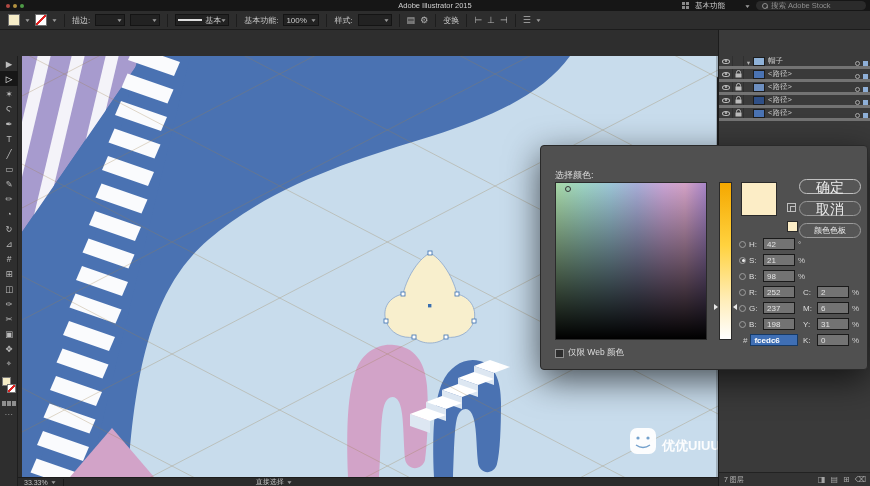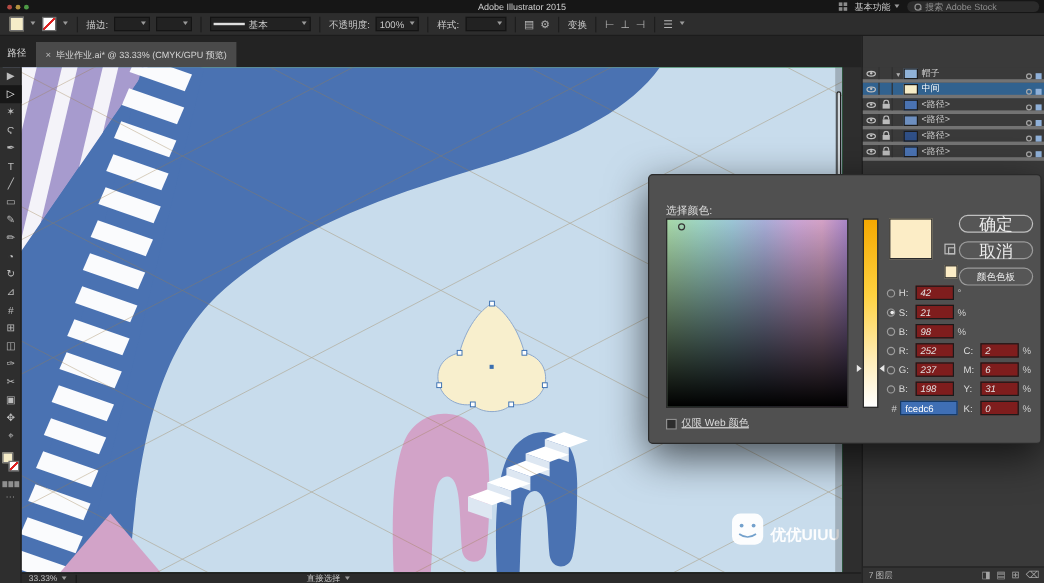"基本功能" #workspace-btn { gap: 3px -> 20px }
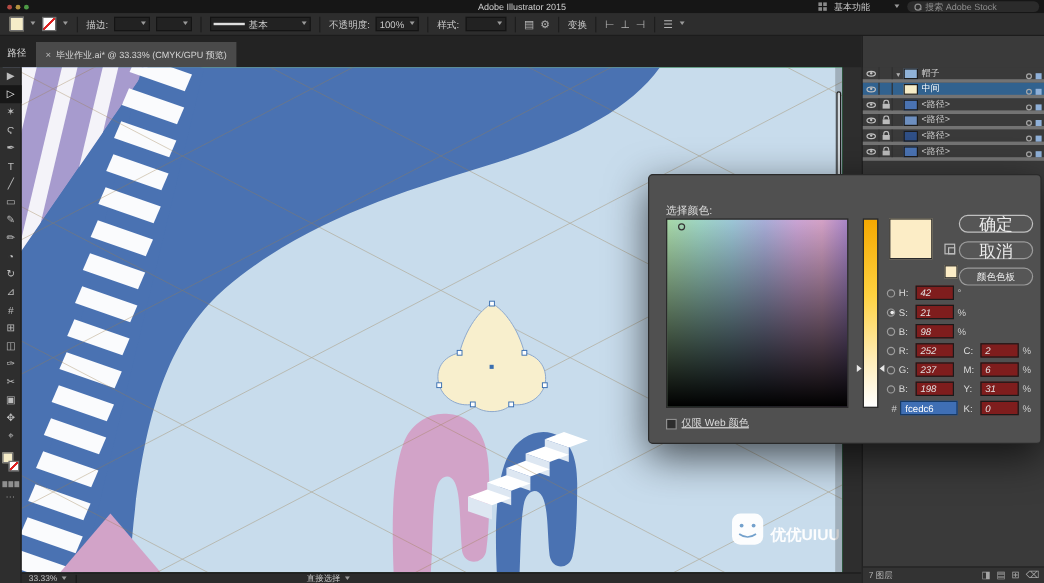"基本" span.dd { width: 84px -> 54px }
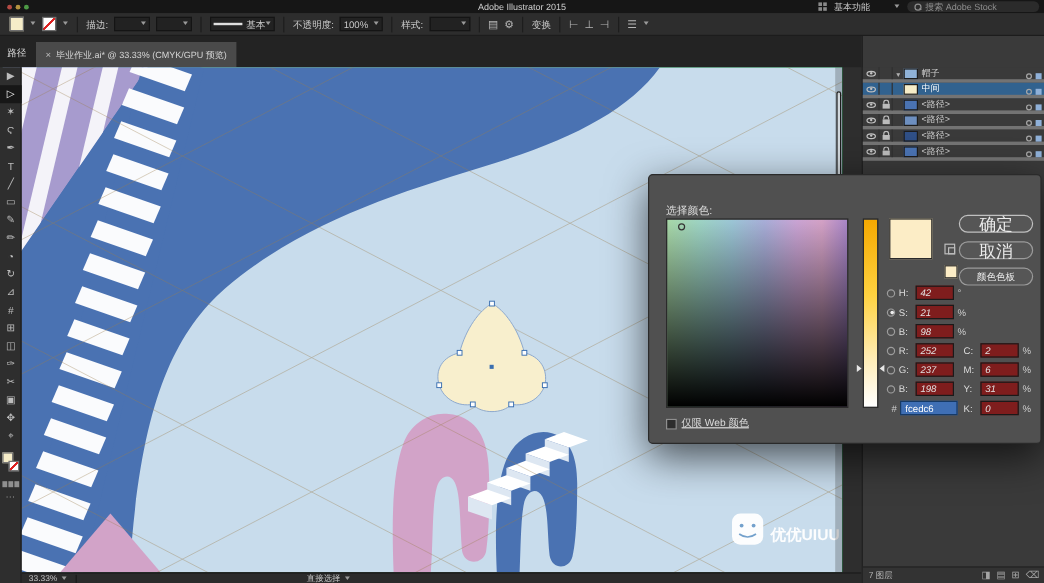"不透明度:" span { text: 不透明度 -> 基本功能 }
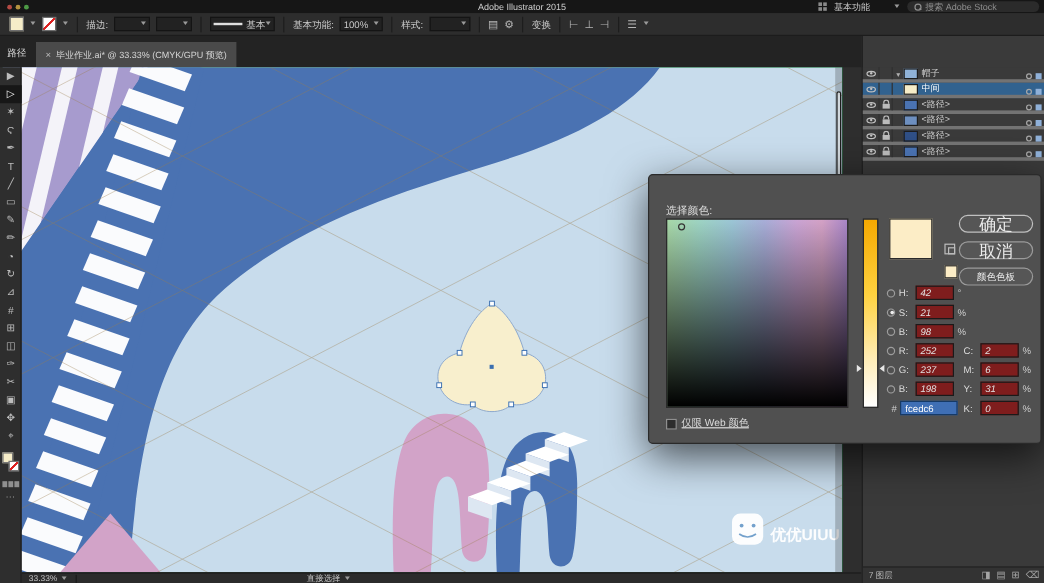"路径" div { html: <div> <span>路径</span> <div> <span>×</span> <span>毕业作业.ai* @ 33.33% (CMYK/GPU 预览)</span> </div> </div> -> none }
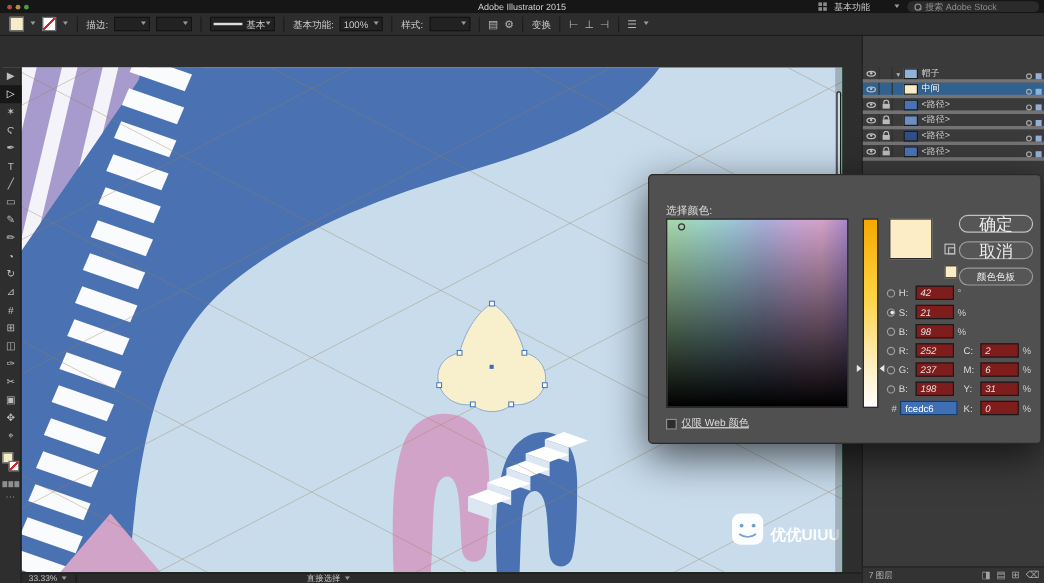"中间" div.layer-row { html: <div> <span> <span></span> </span> <span></span> <span></span> <span></span> <span>中间</span> <span></span> <span></span> </div> -> none }
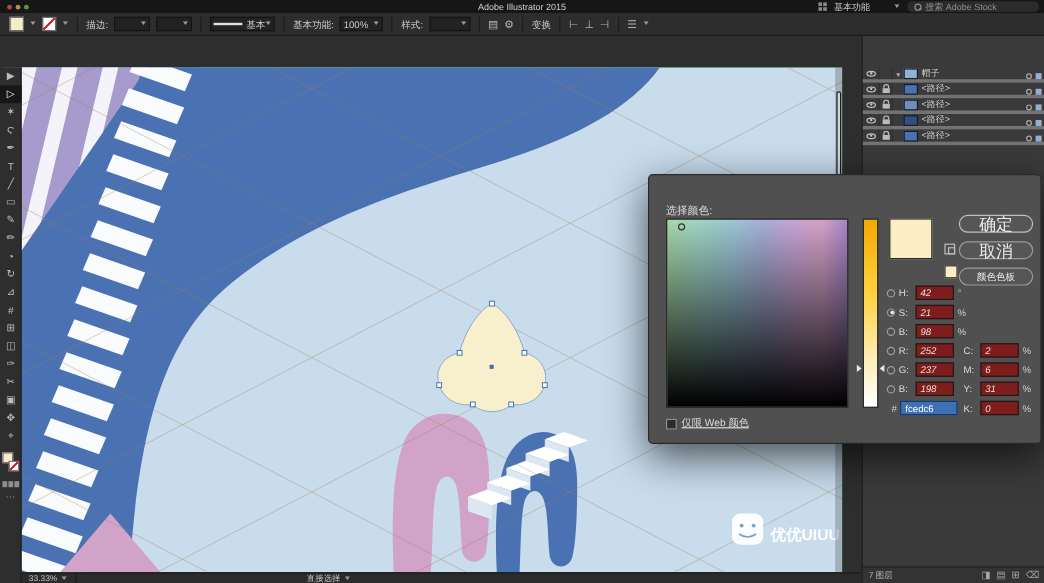"42" .pk-box { background: #7f1d1d -> #737373; font-style: italic -> none }
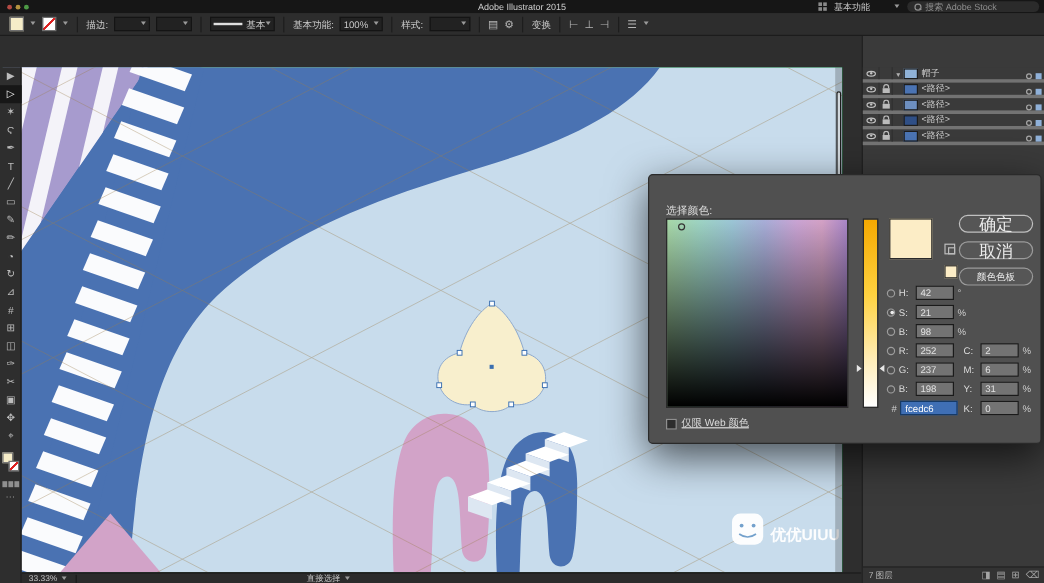"fcedc6" #pk-hex-box { font-weight: none -> bold }
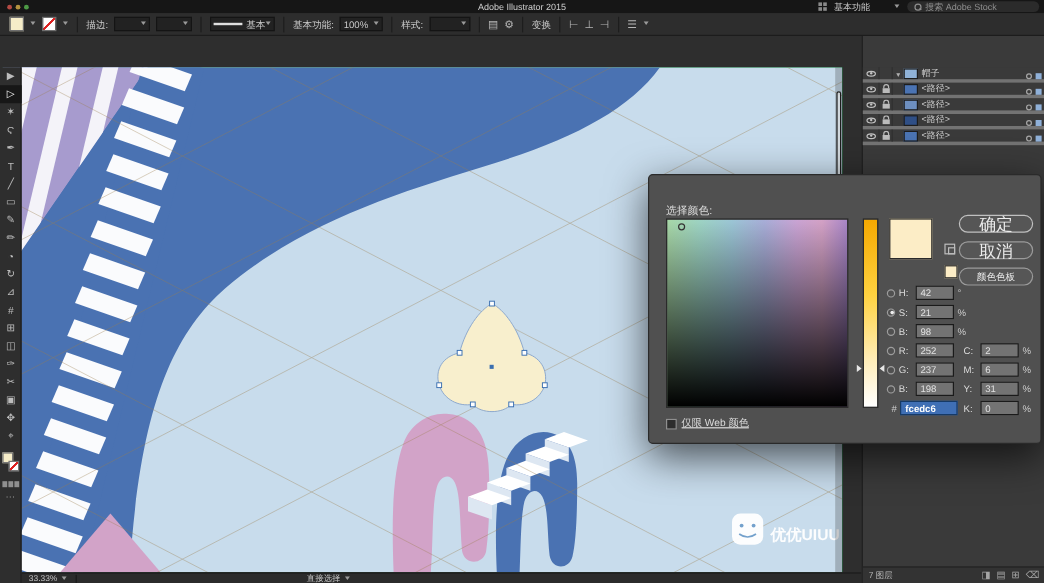"仅限 Web 颜色" #pk-web { text-decoration: underline -> none }
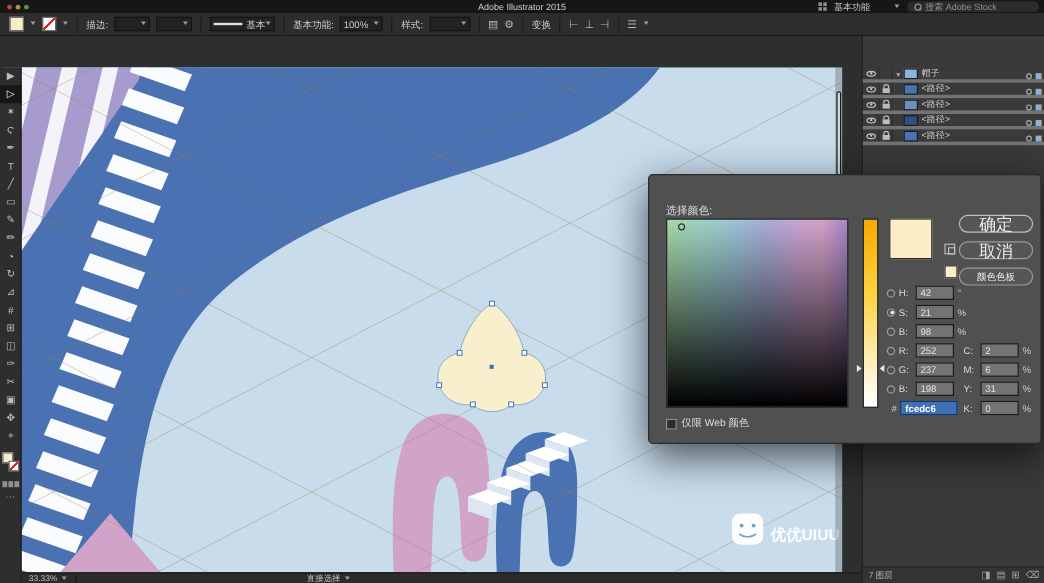"优优UIUU" #canvas { background: #15803d -> #ec4899; left: 2px -> 22px }
